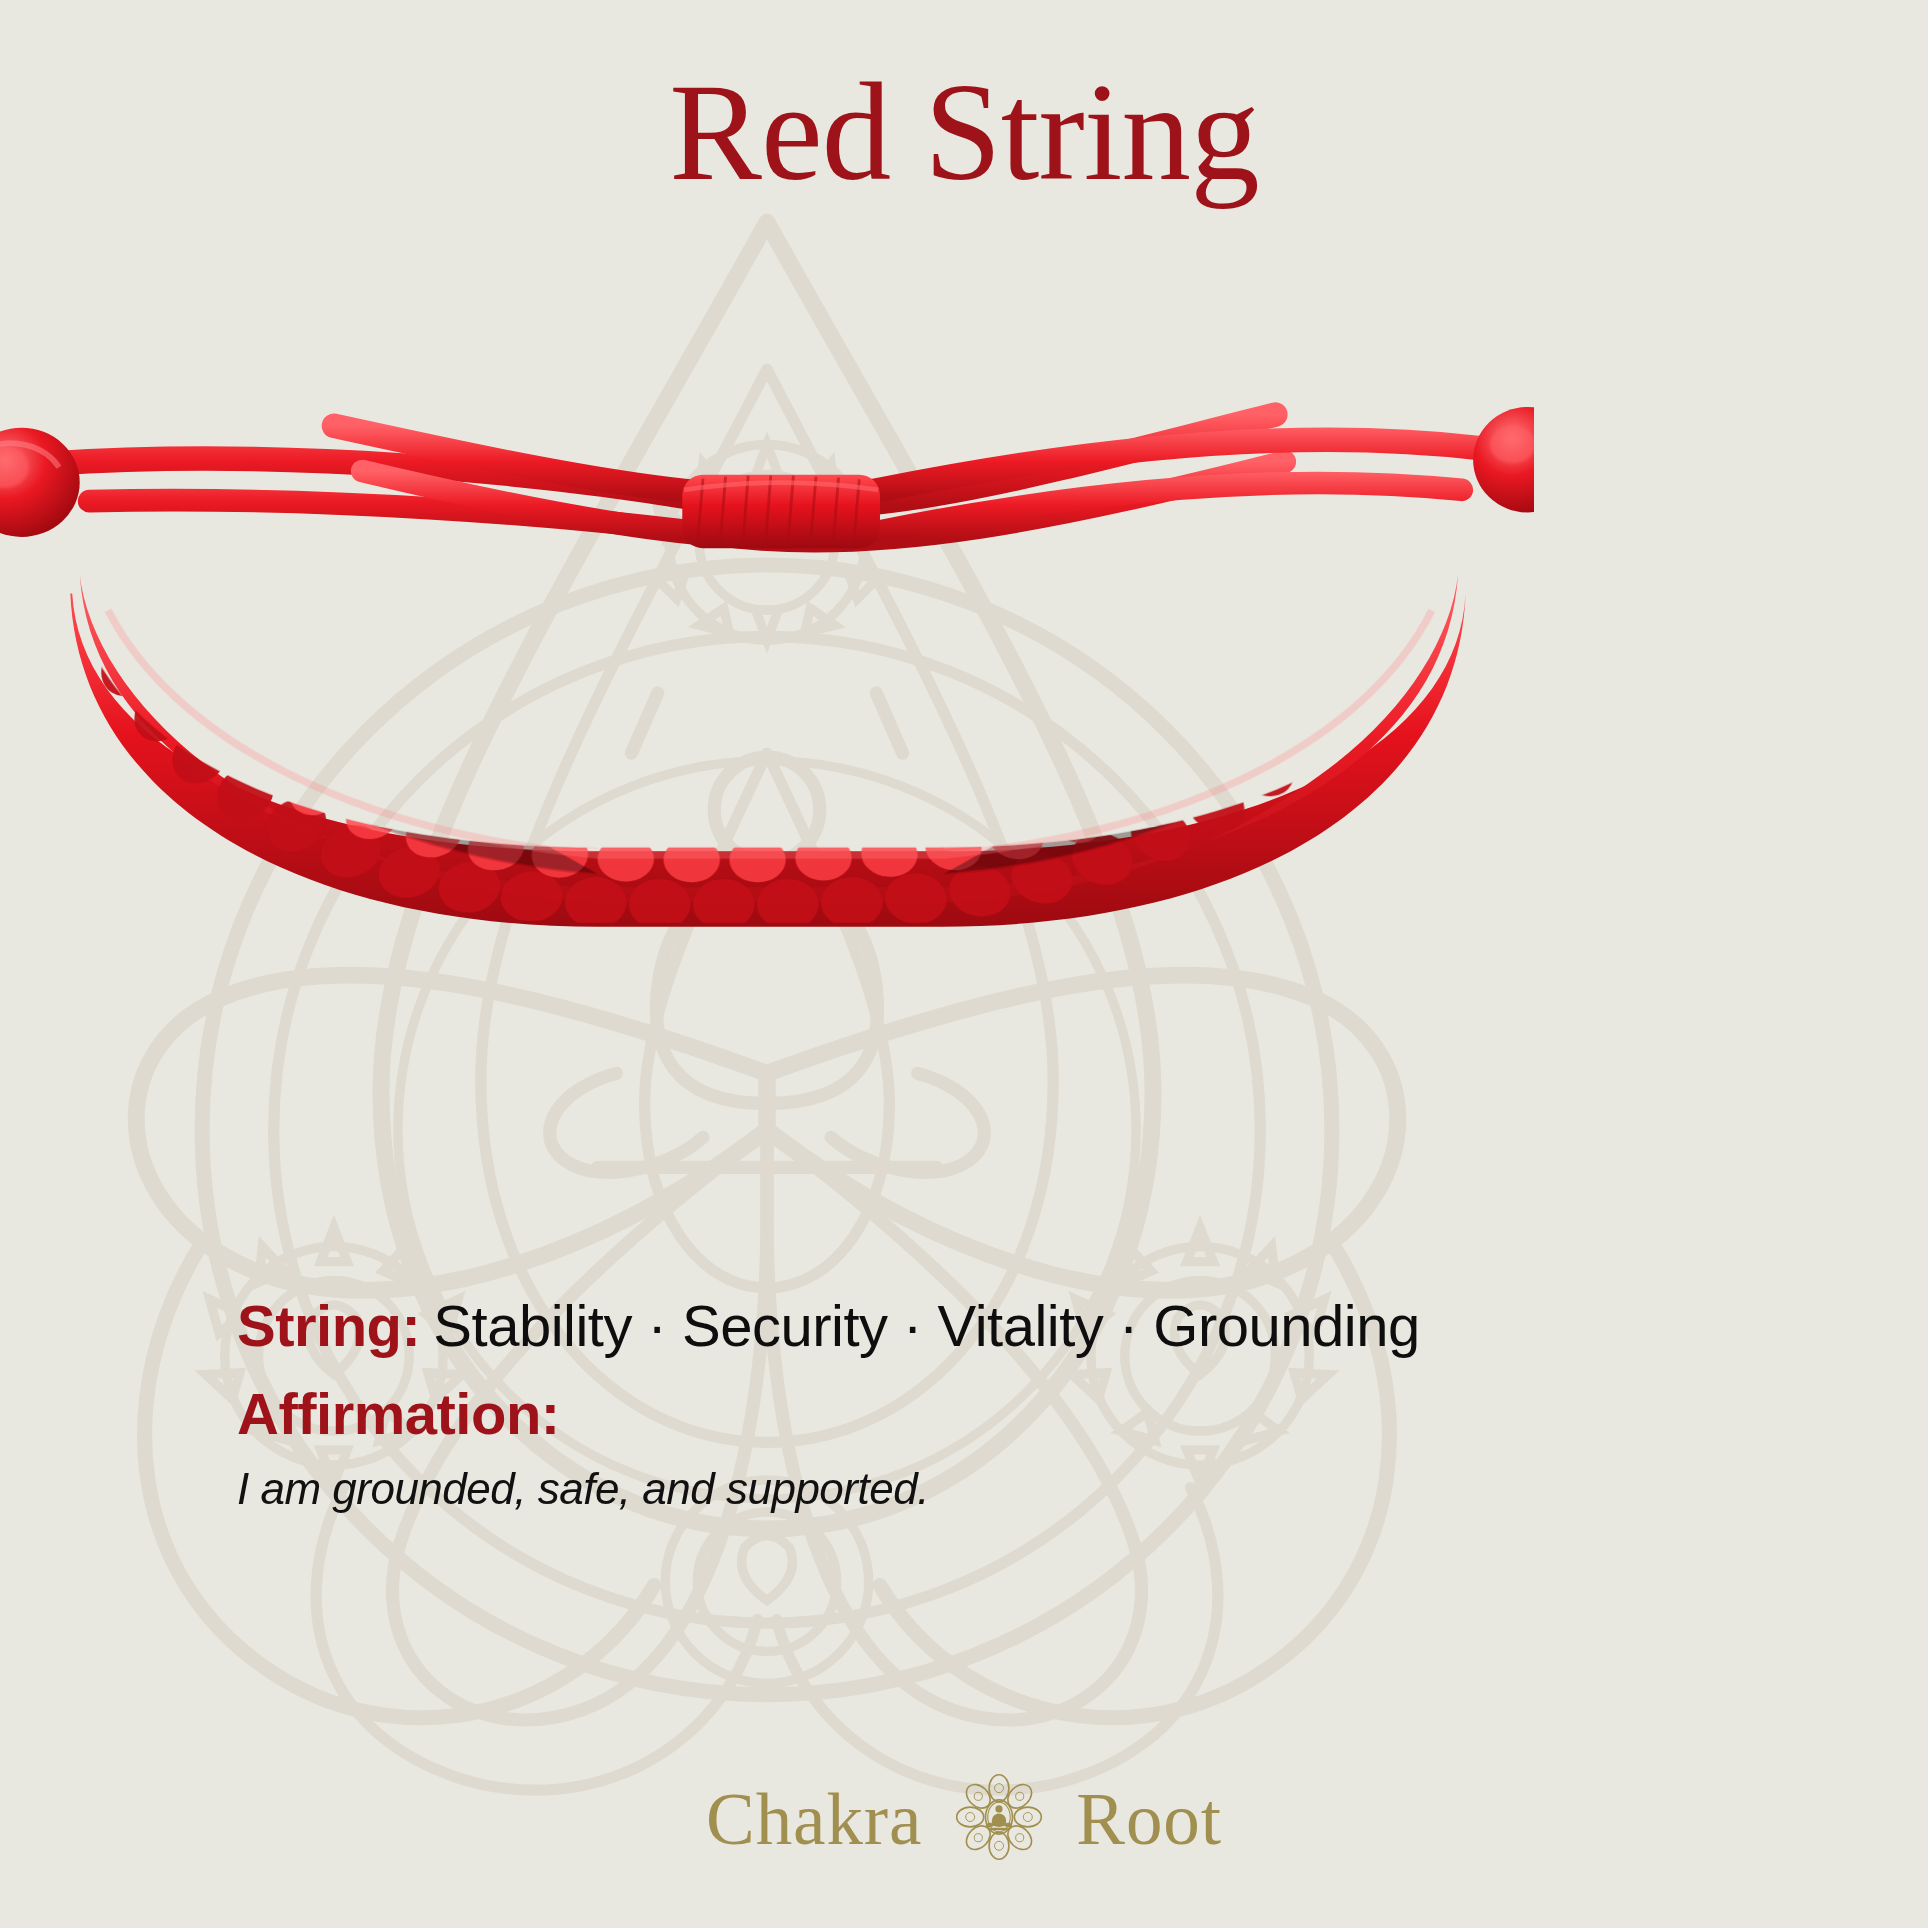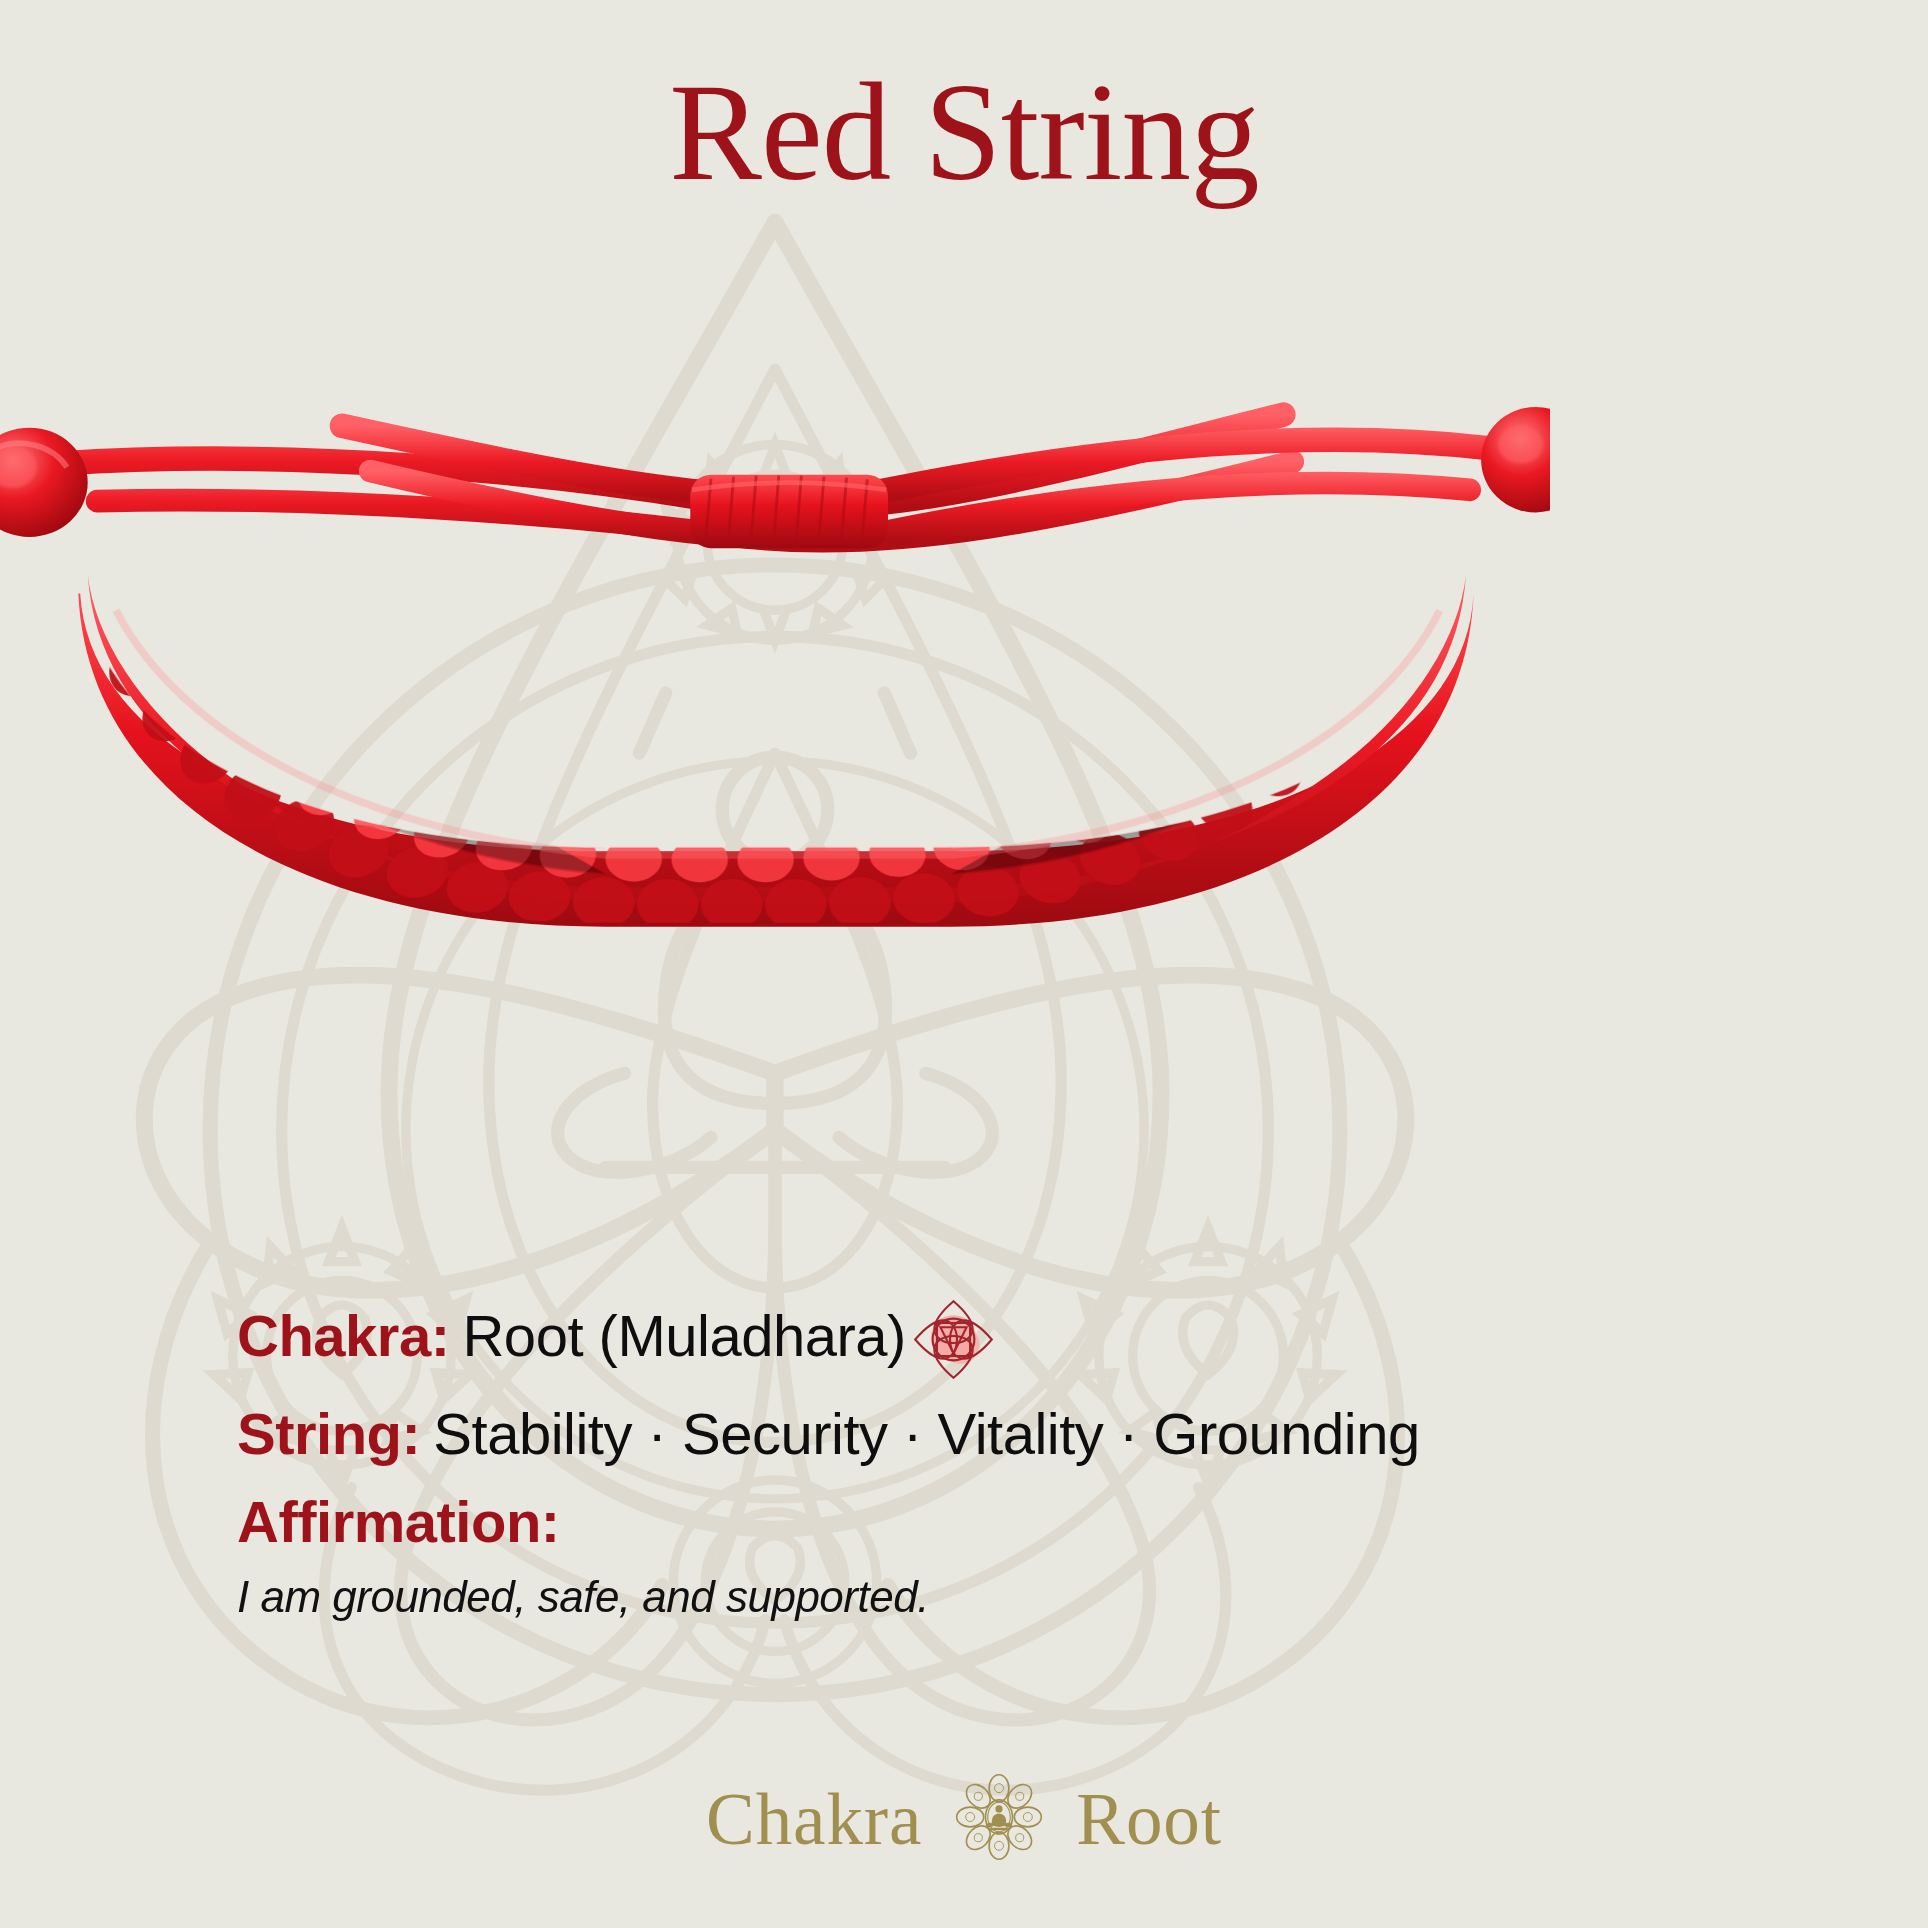"Red String" .card { padding-left: 16px -> none }
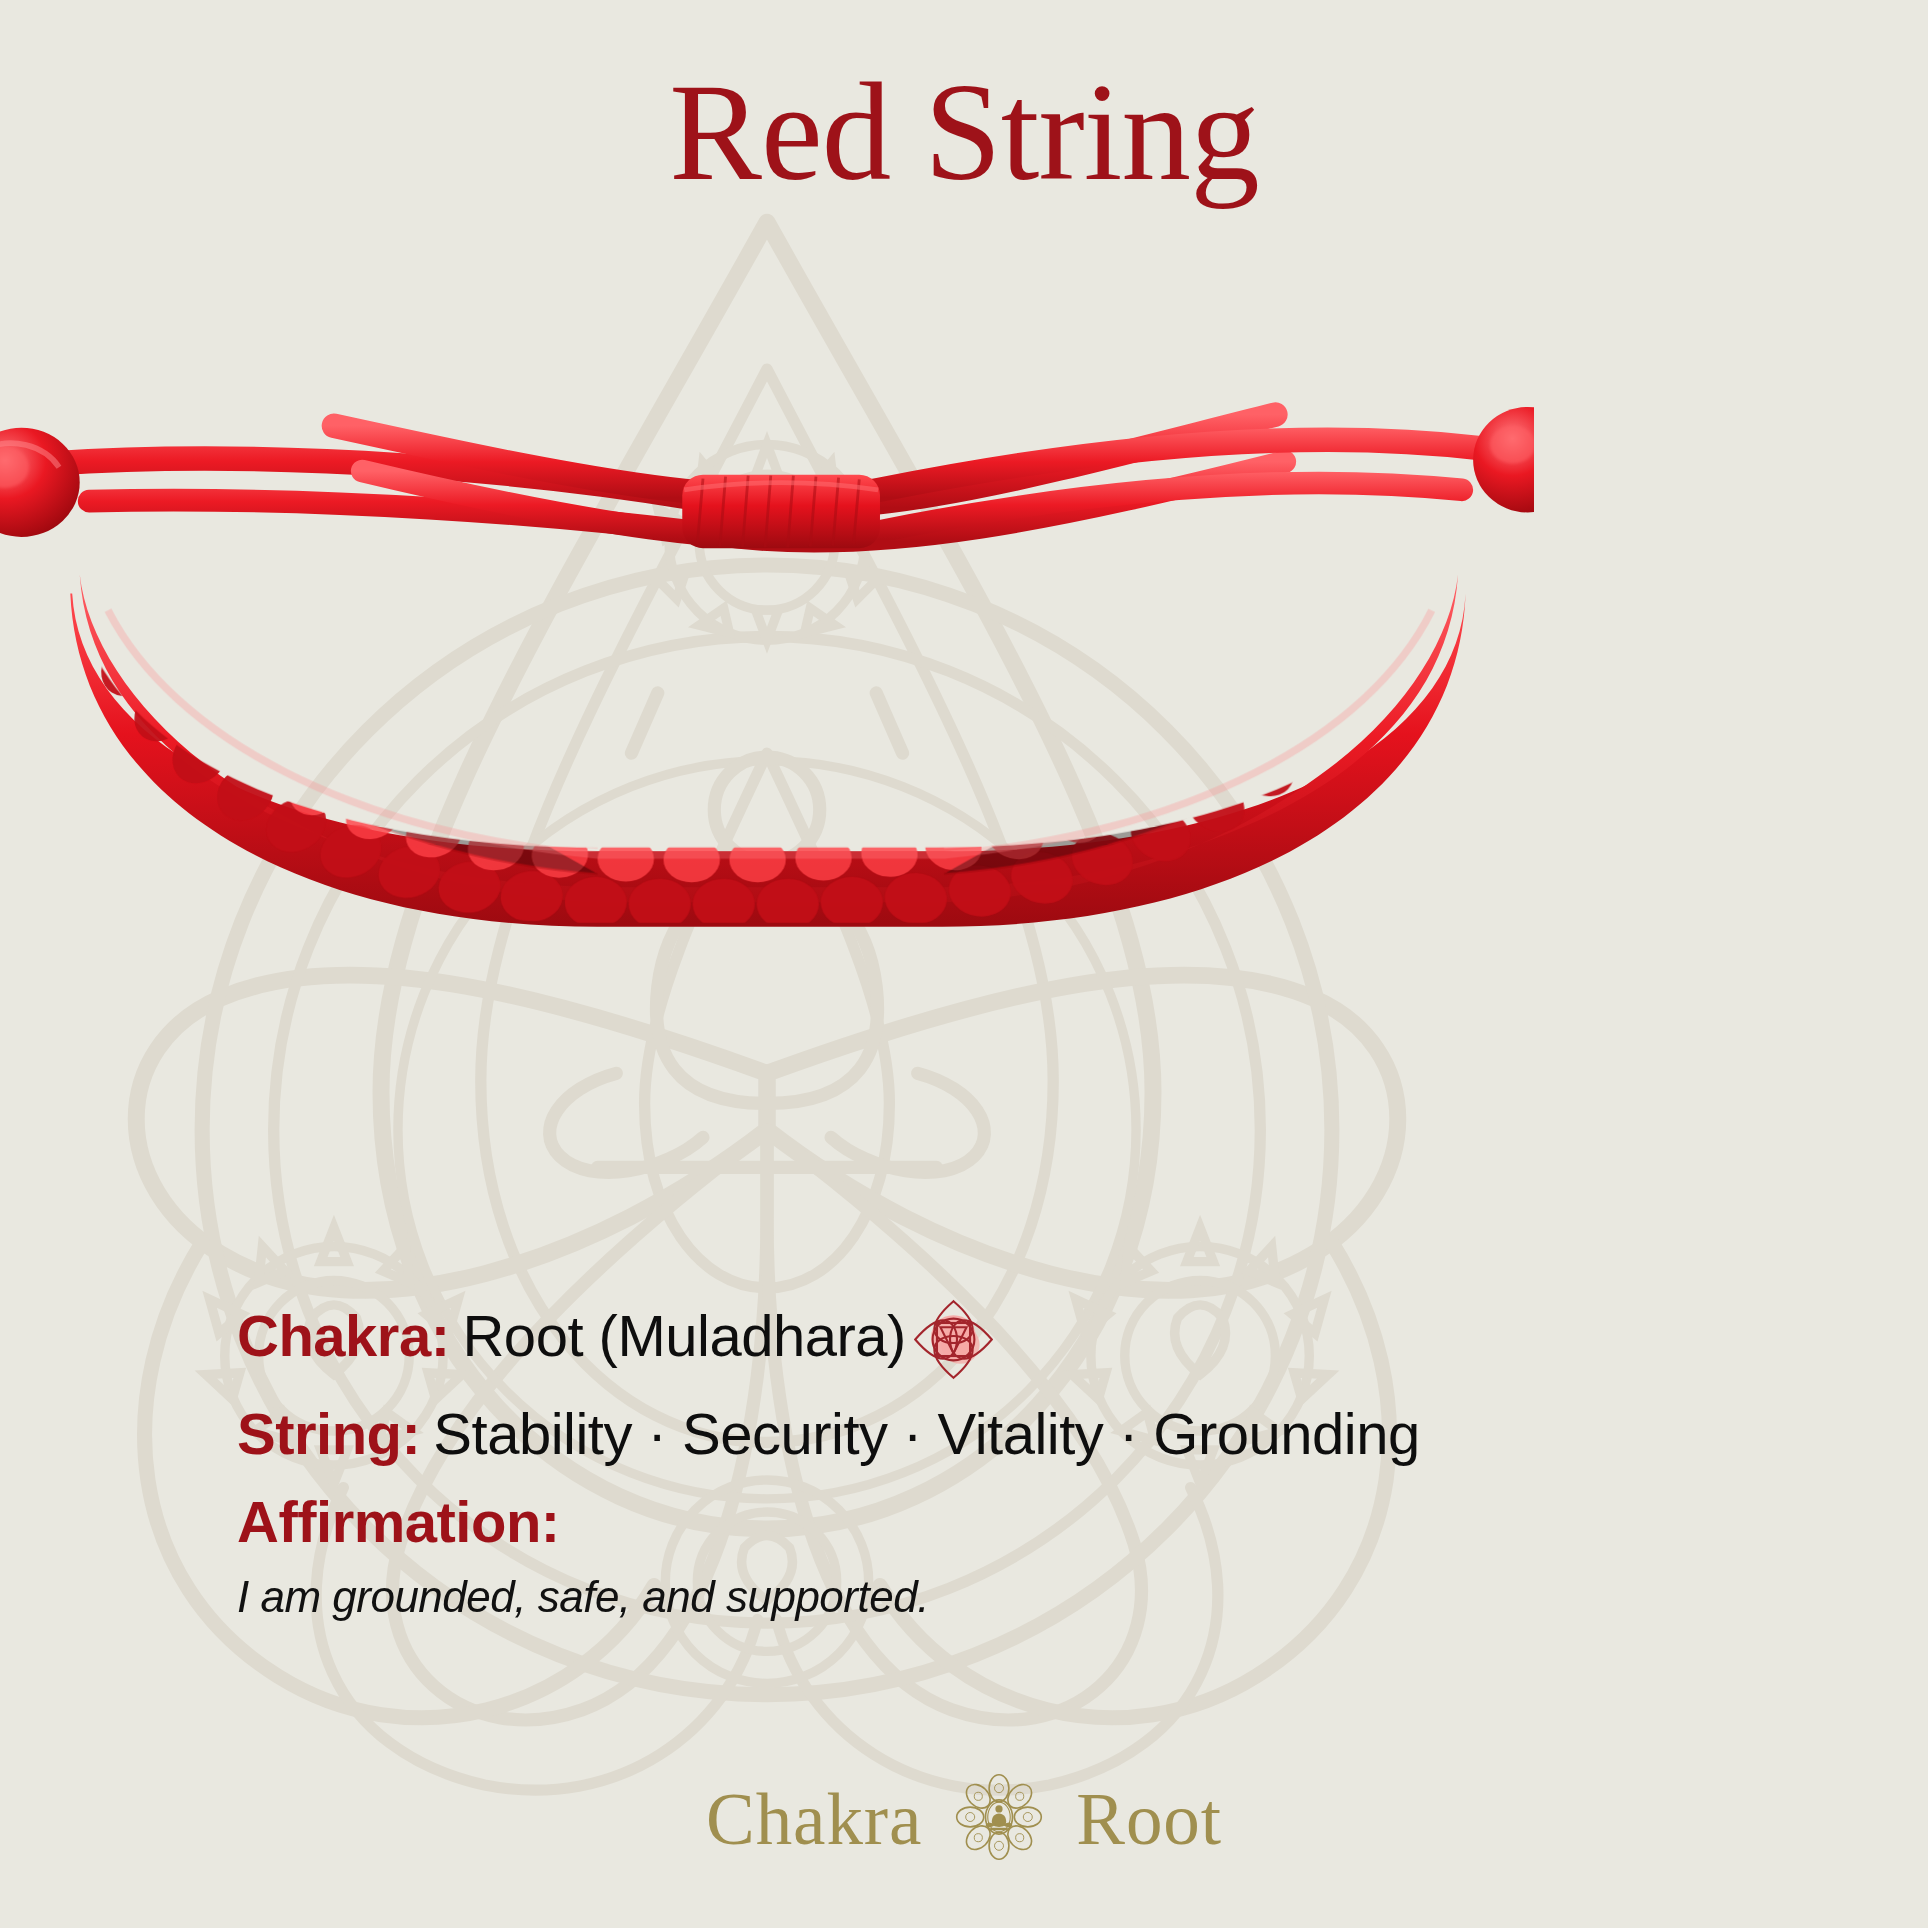"Chakra:" div.row { html: <div> <span>Chakra:</span> <span>Root (Muladhara)</span> <span> <svg> <circle></circle> <circle></circle> <g> <path></path> <path></path> <path></path> <path></path> <circle></circle> <rect></rect> <path></path> </g> </svg> </span> </div> -> none }
